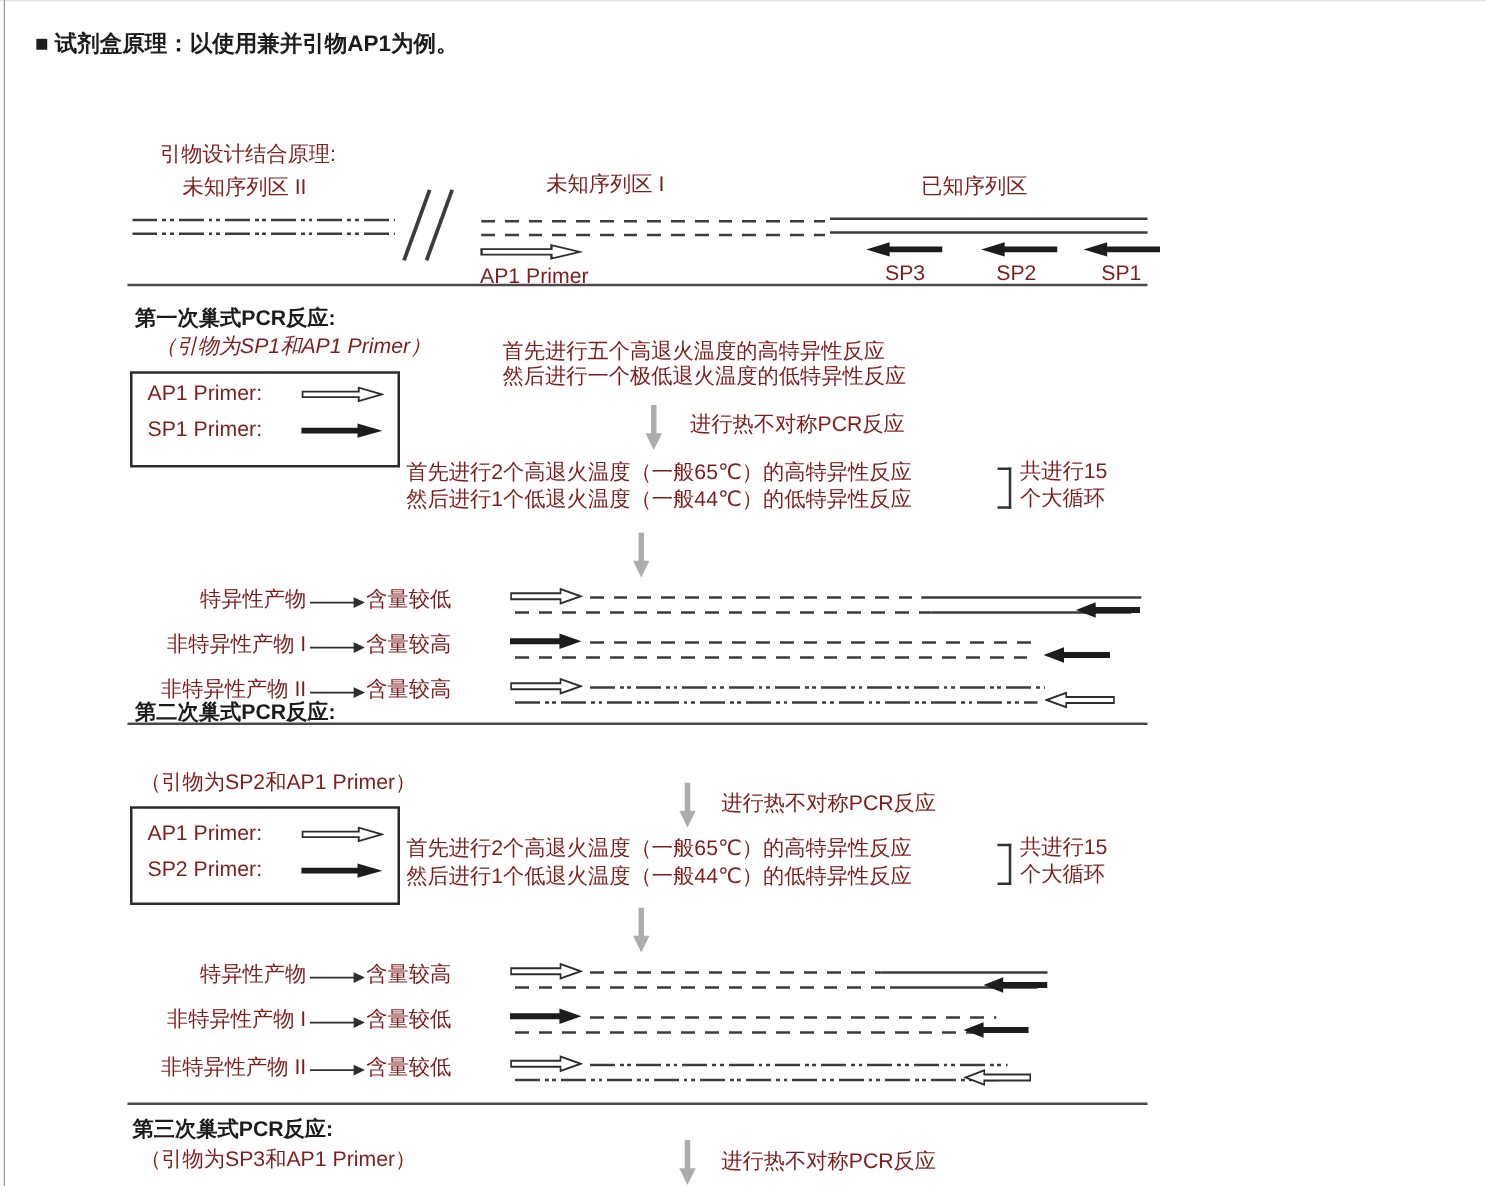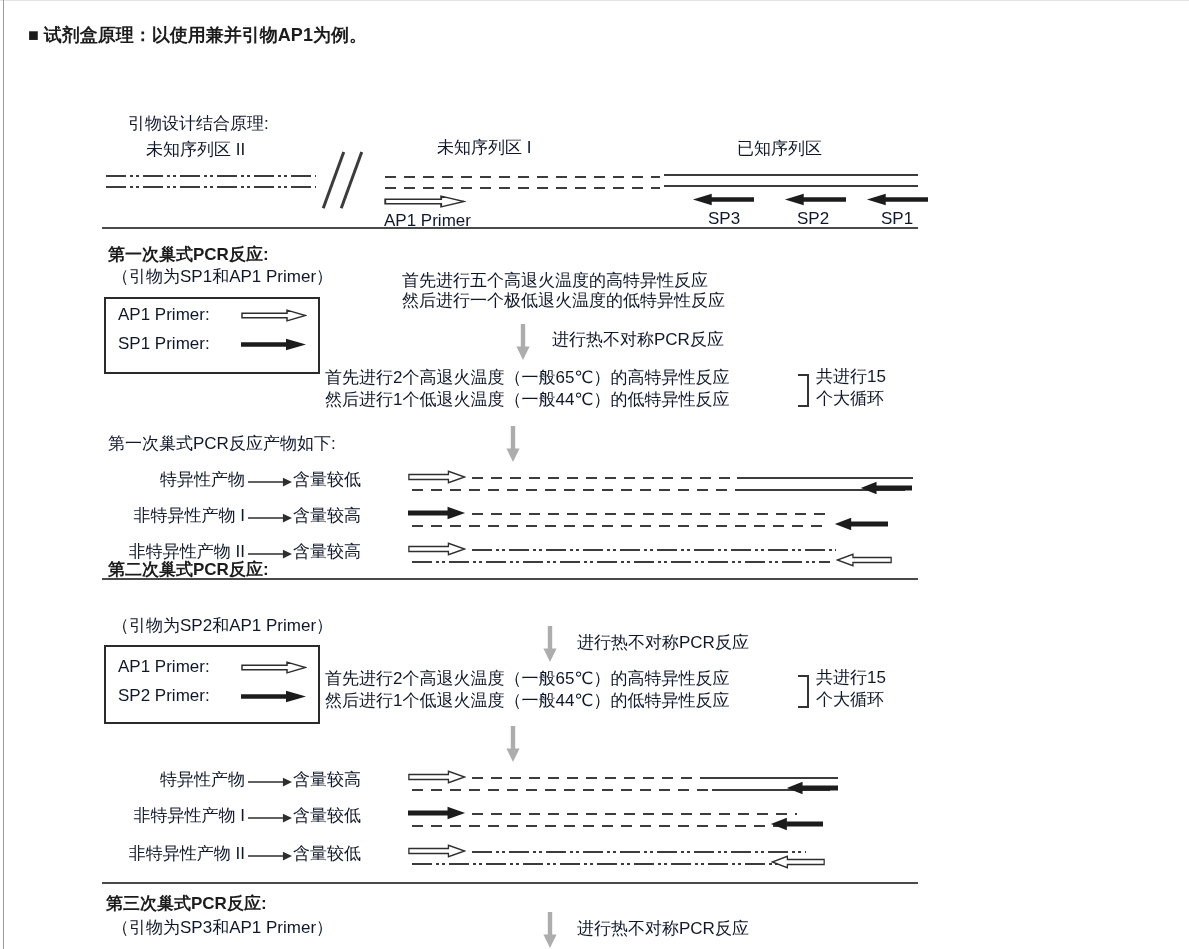"引物设计结合原理:" .t { color: #0f172a -> #7f1d1d }
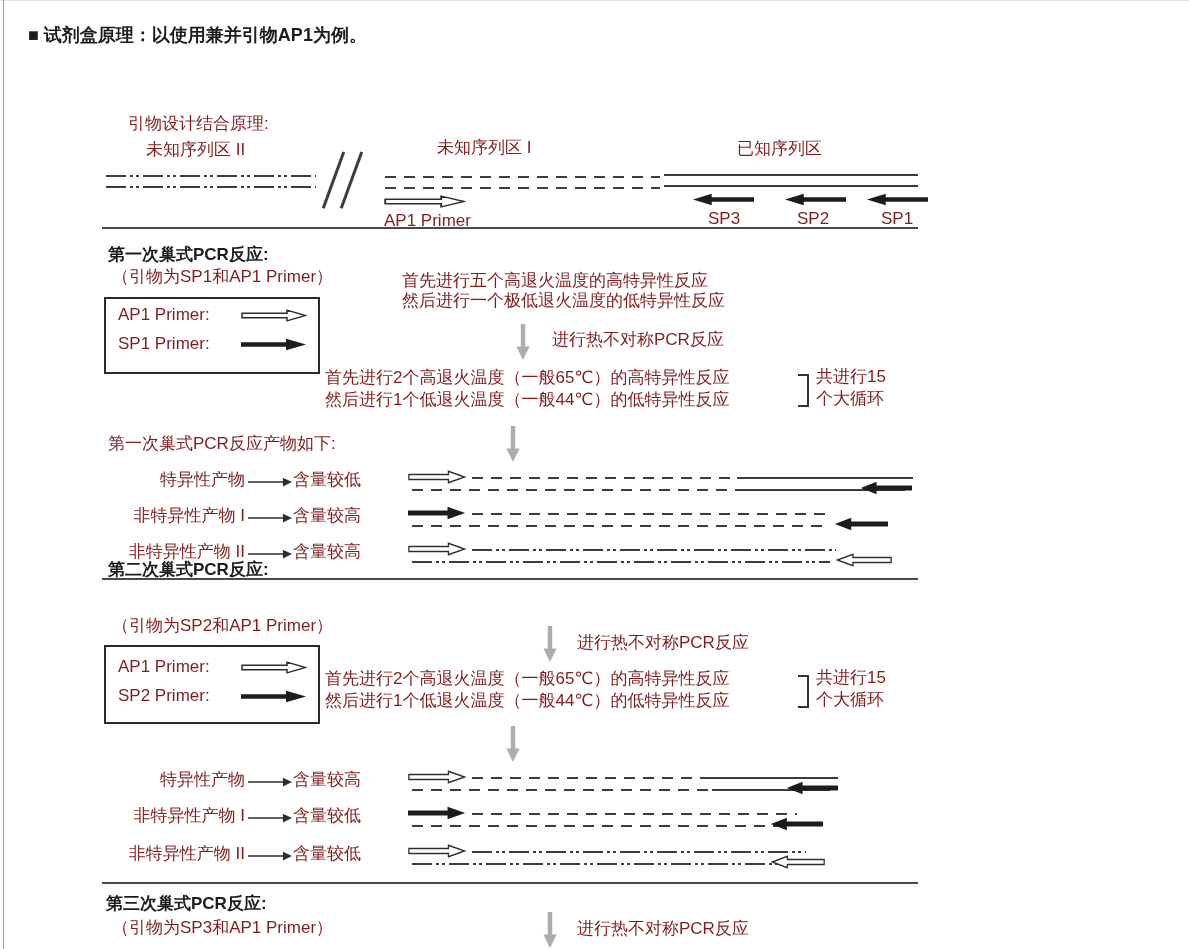"（引物为SP1和AP1 Primer）" div.t { font-style: none -> italic; left: 112px -> 124px }
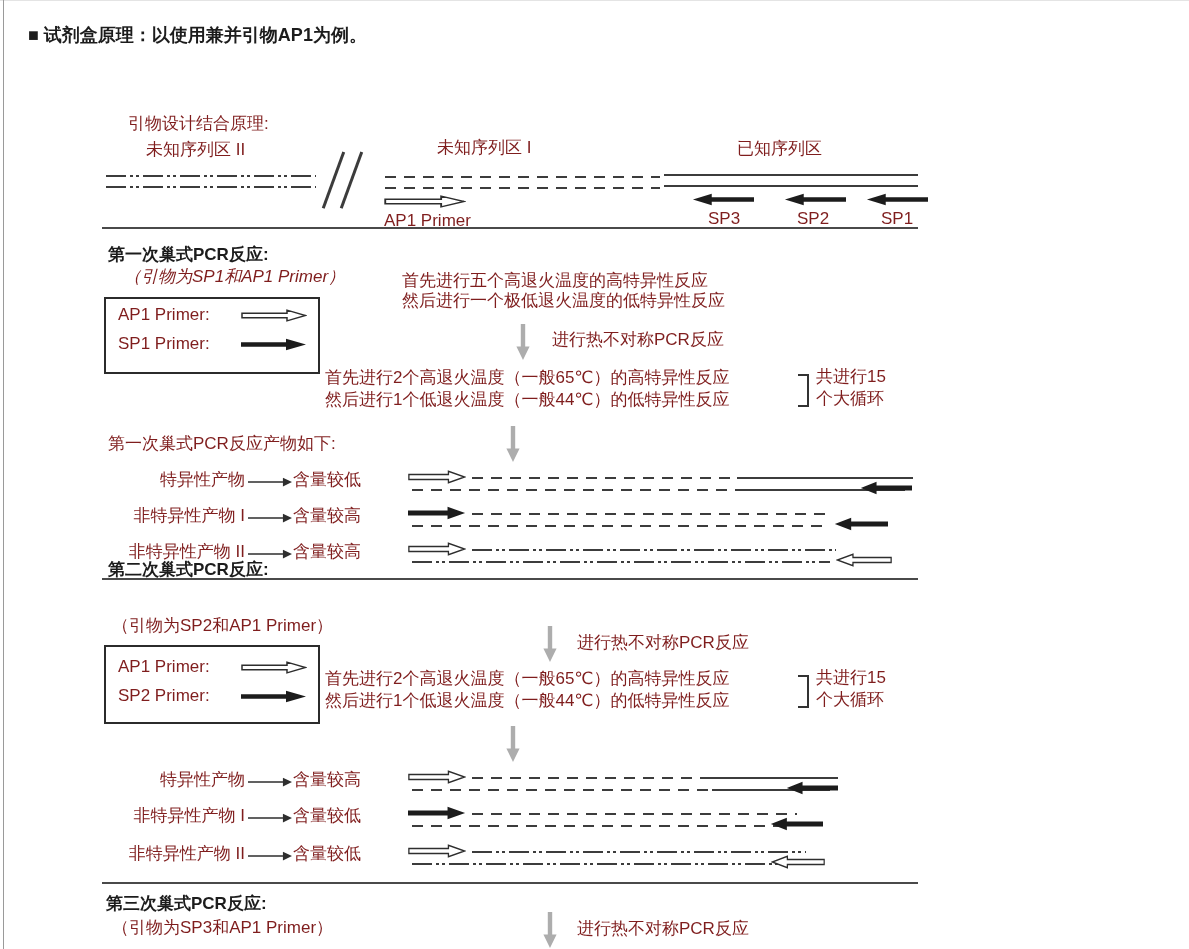"第一次巢式PCR反应产物如下:" div.t { html: <div>第一次巢式PCR反应产物如下:</div> -> none }
